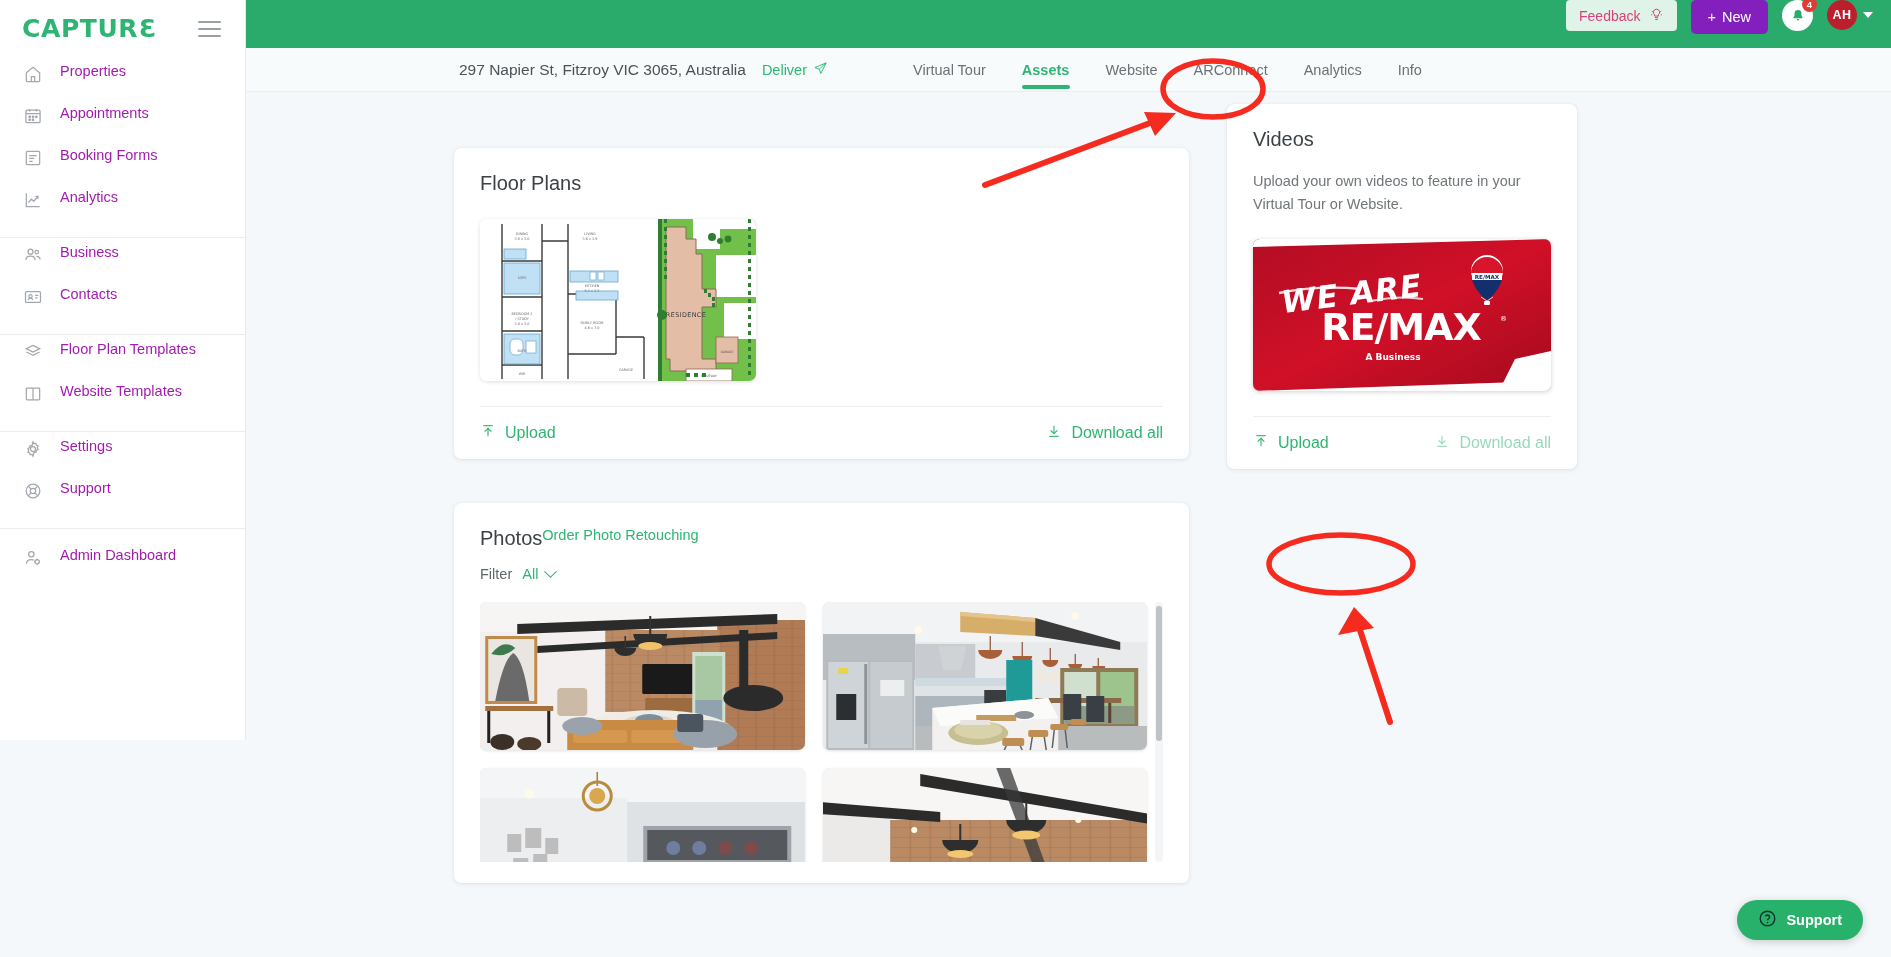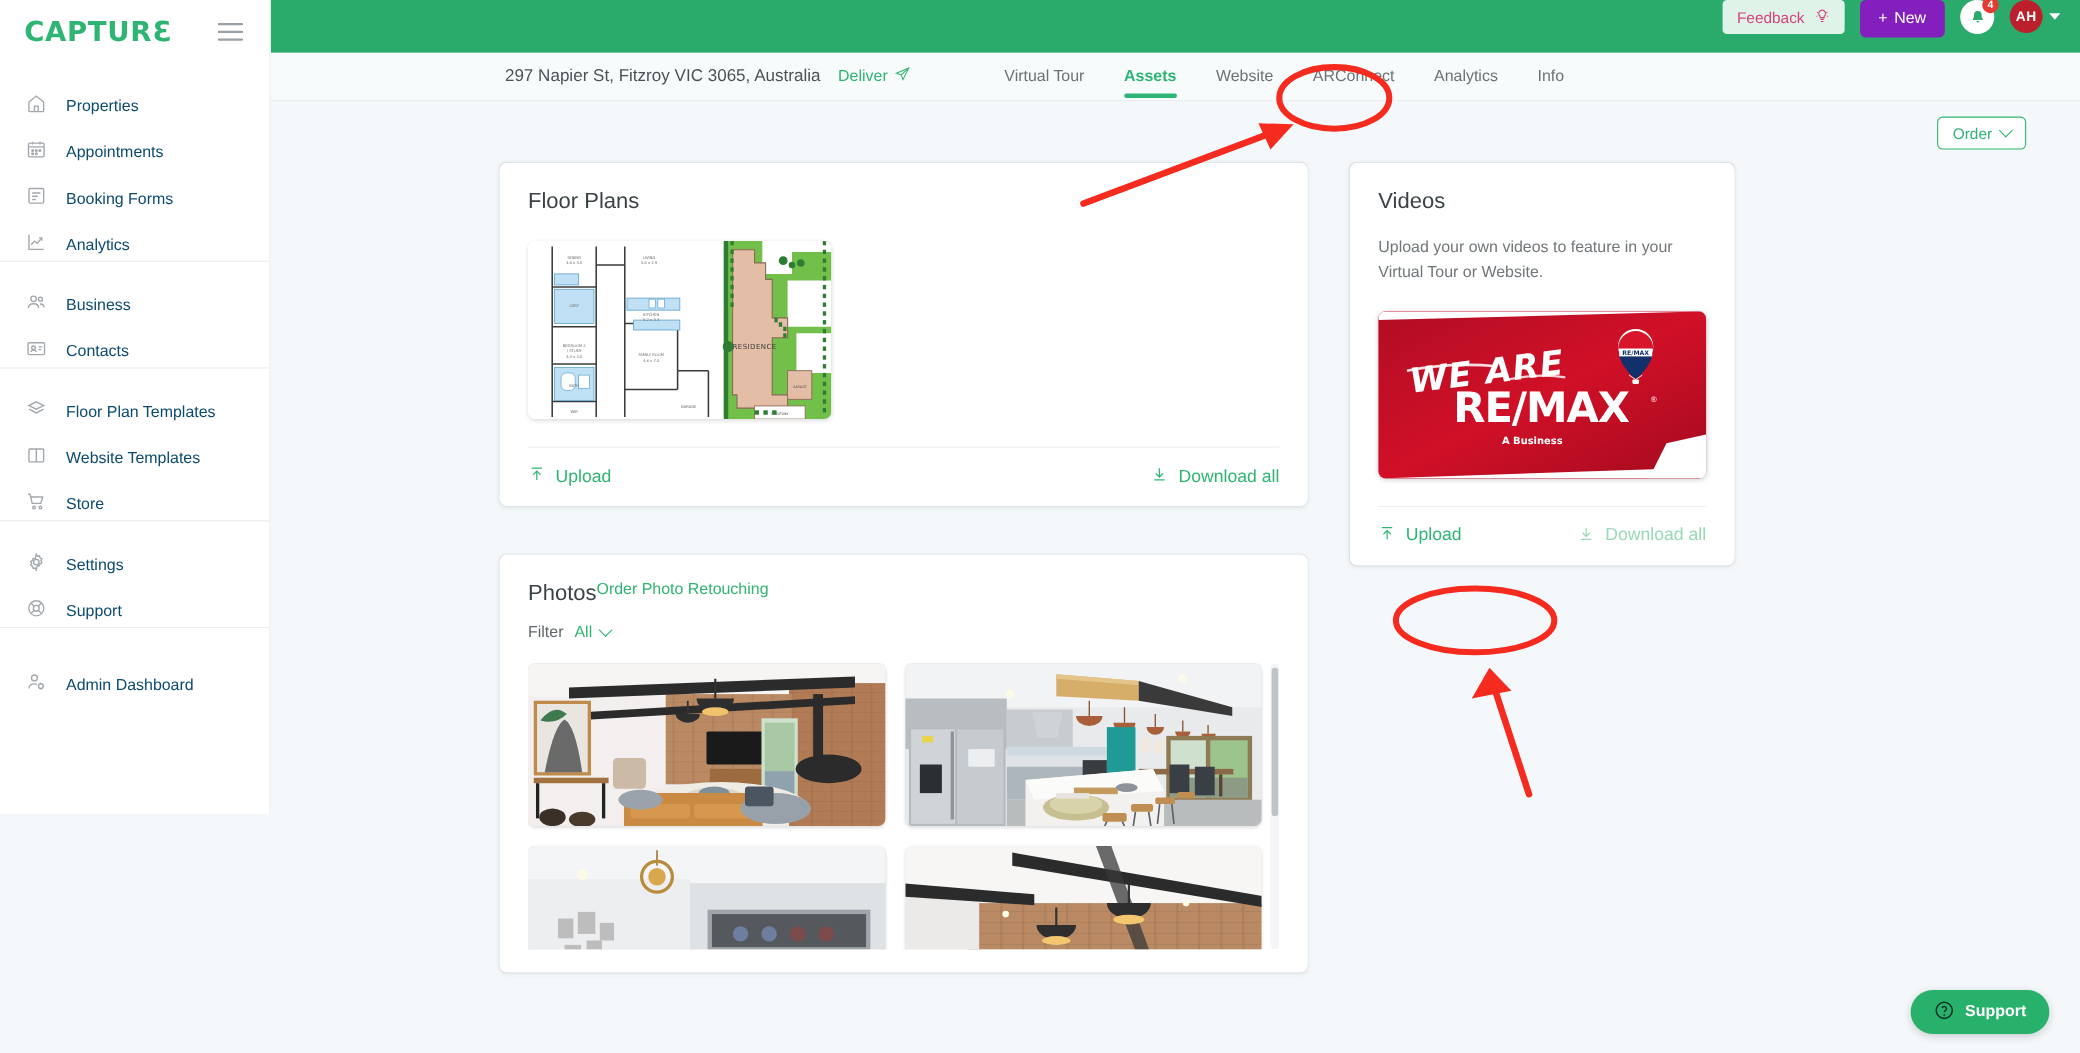"Properties" .nav-item { align-items: flex-end -> flex-start; color: #0c4a6e -> #a21caf }
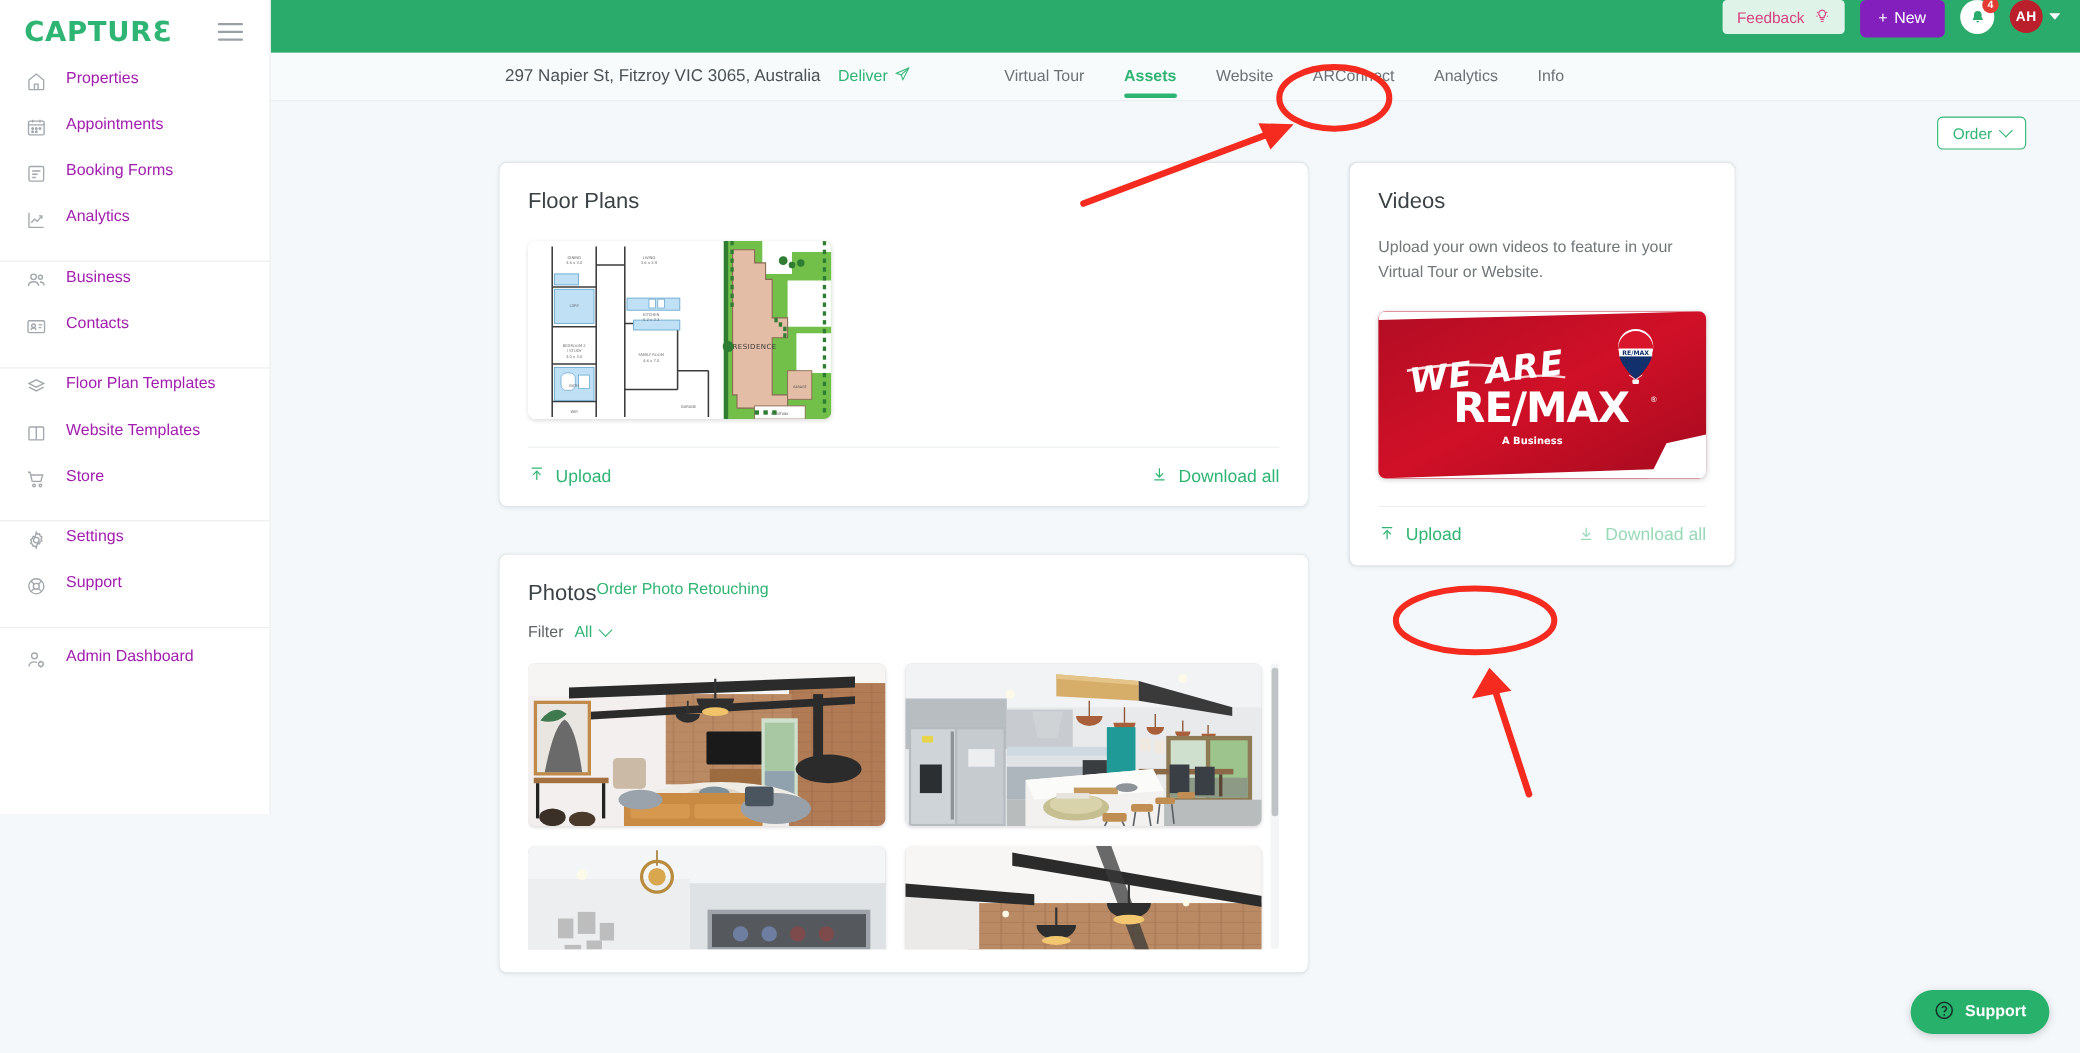"Order" div.order-row { html: <div> <button> <span>Order</span> <span></span> </button> </div> -> none }
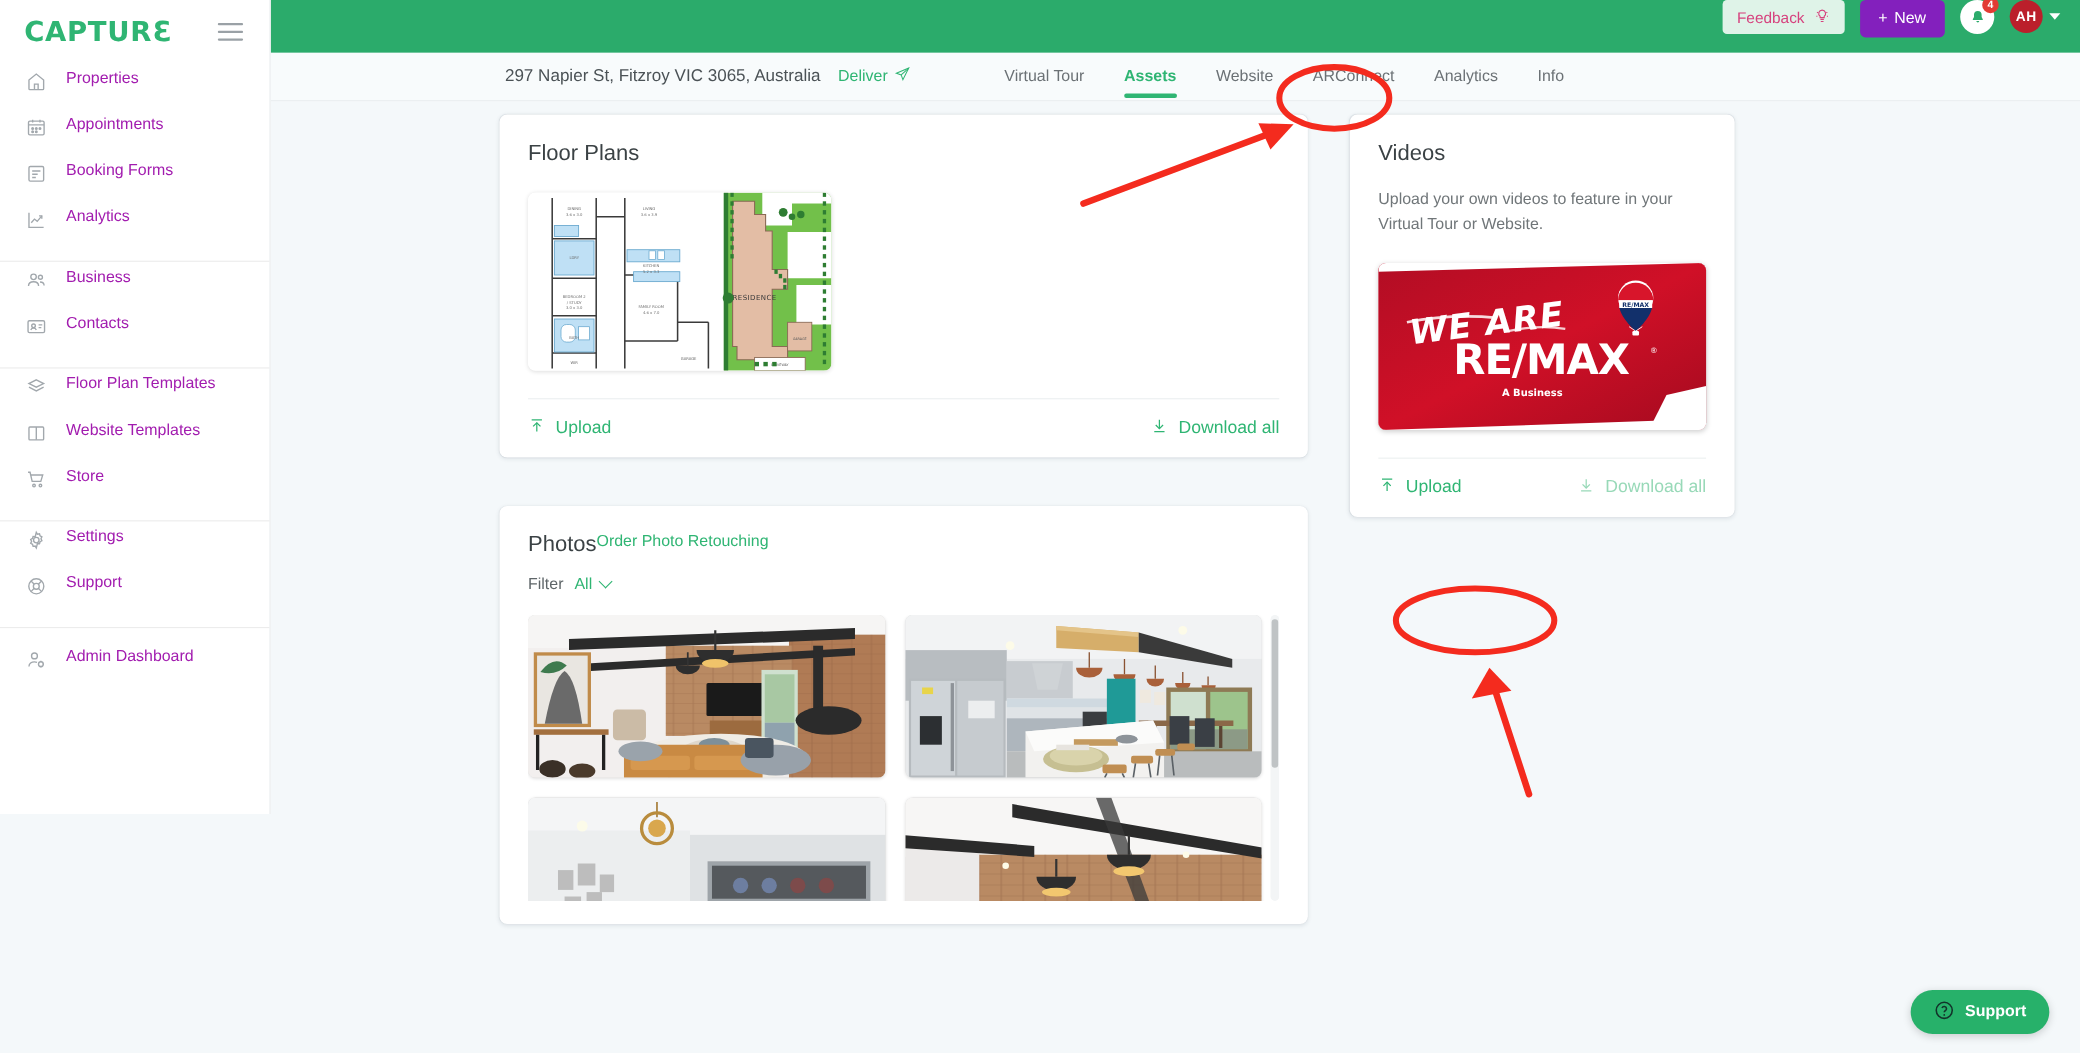"Floor Plans" .fp-card { margin-top: none -> 44px }
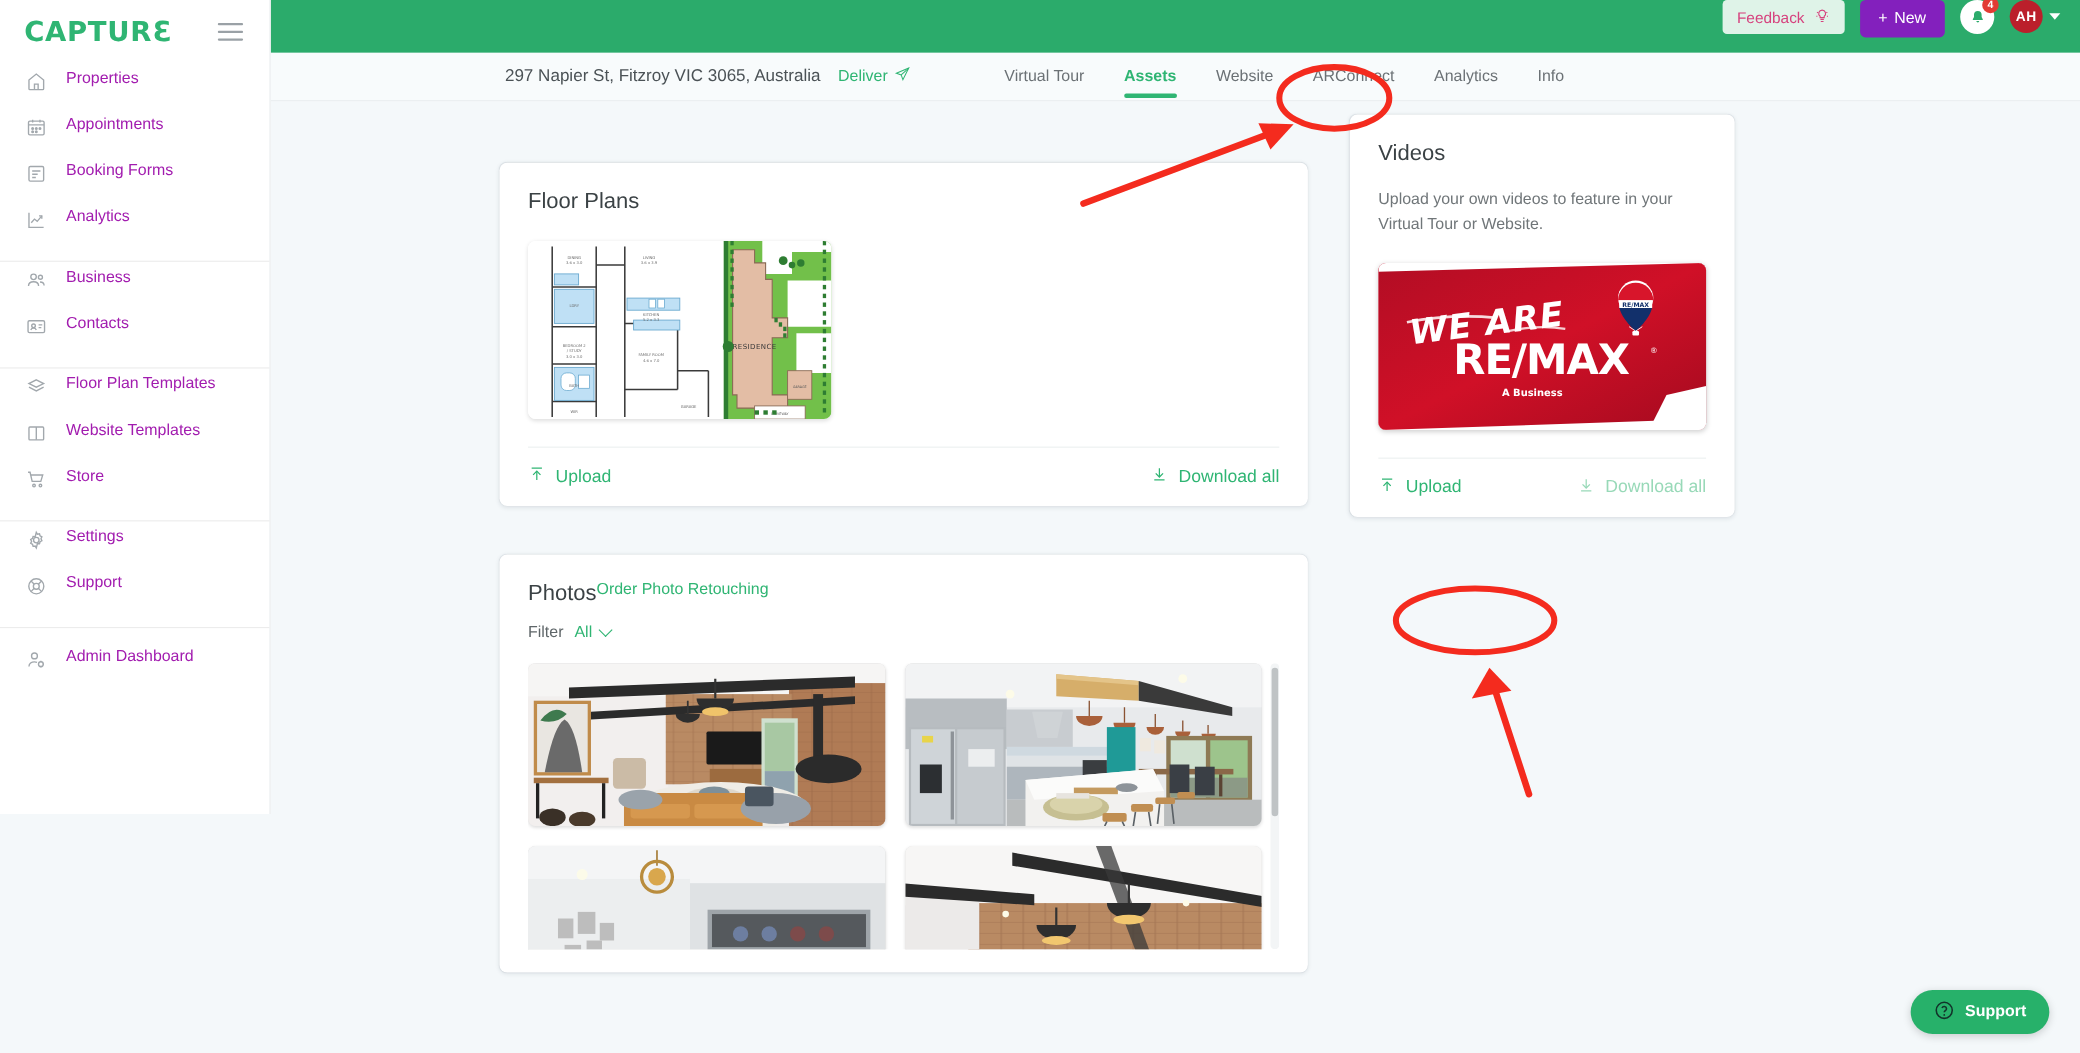"Store" div.nav-item { html: <div> <span> <svg> <path></path> <circle></circle> <circle></circle> </svg> </span> <span>Store</span> </div> -> none }
